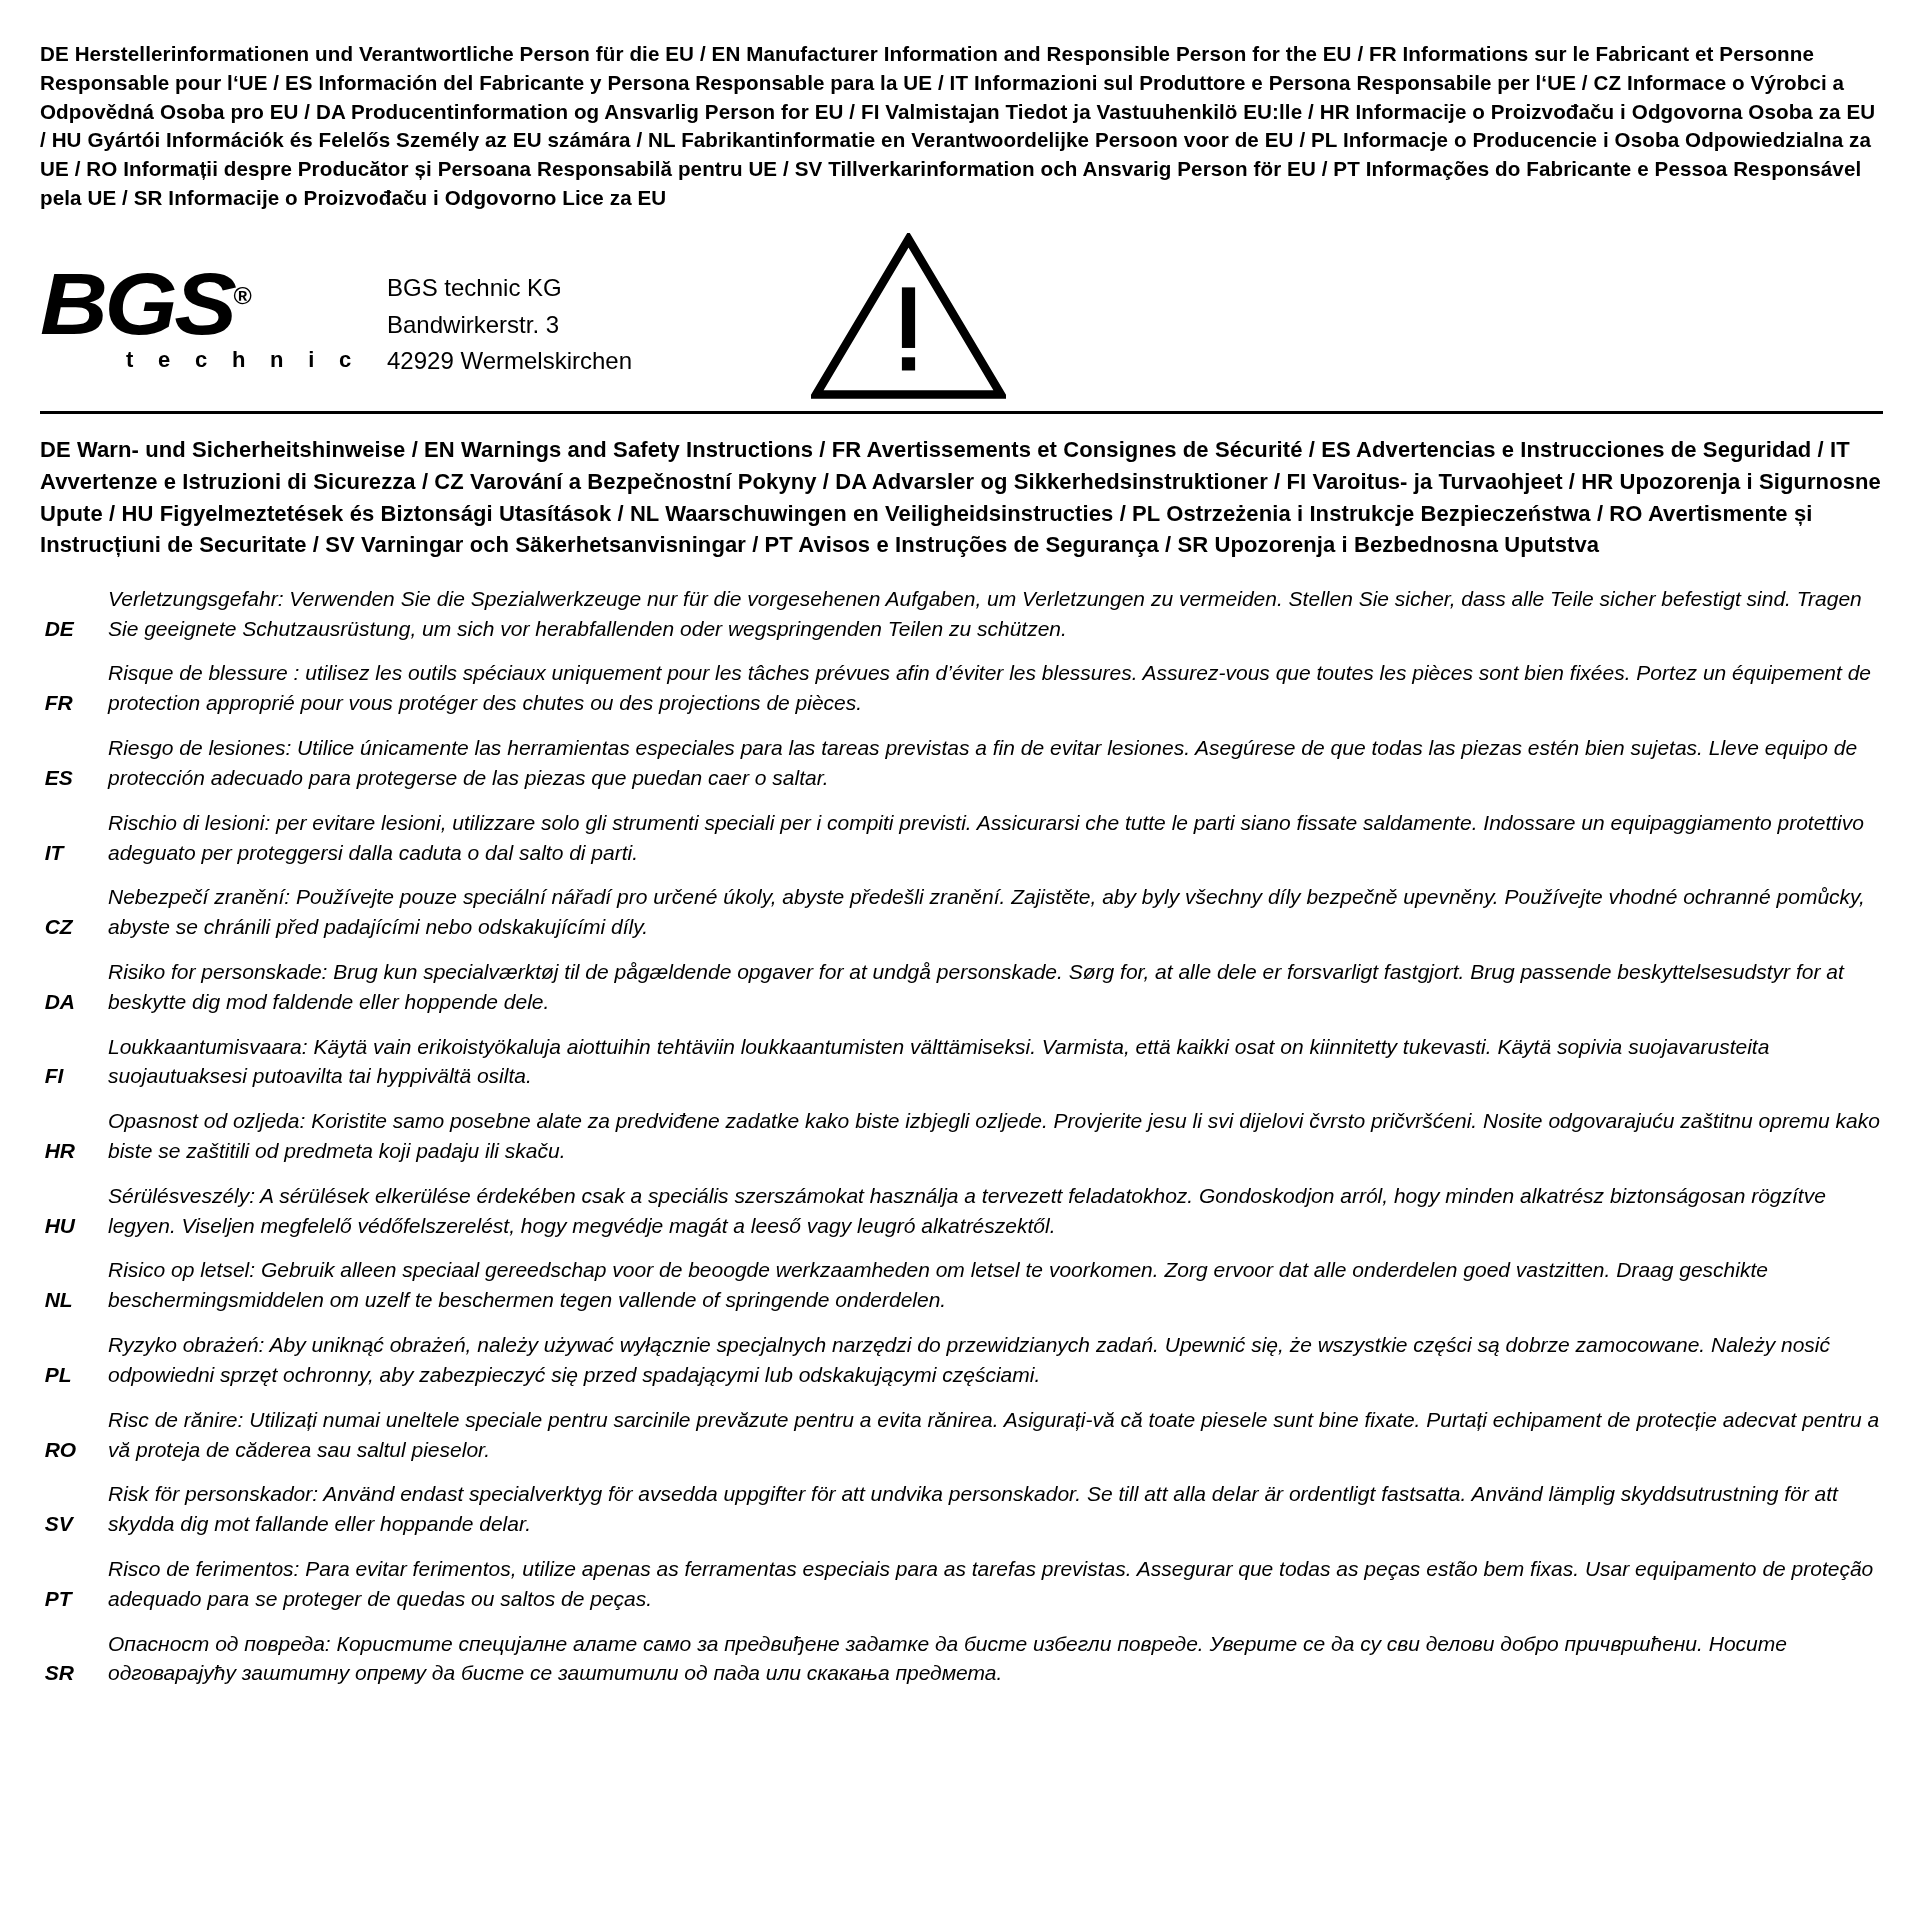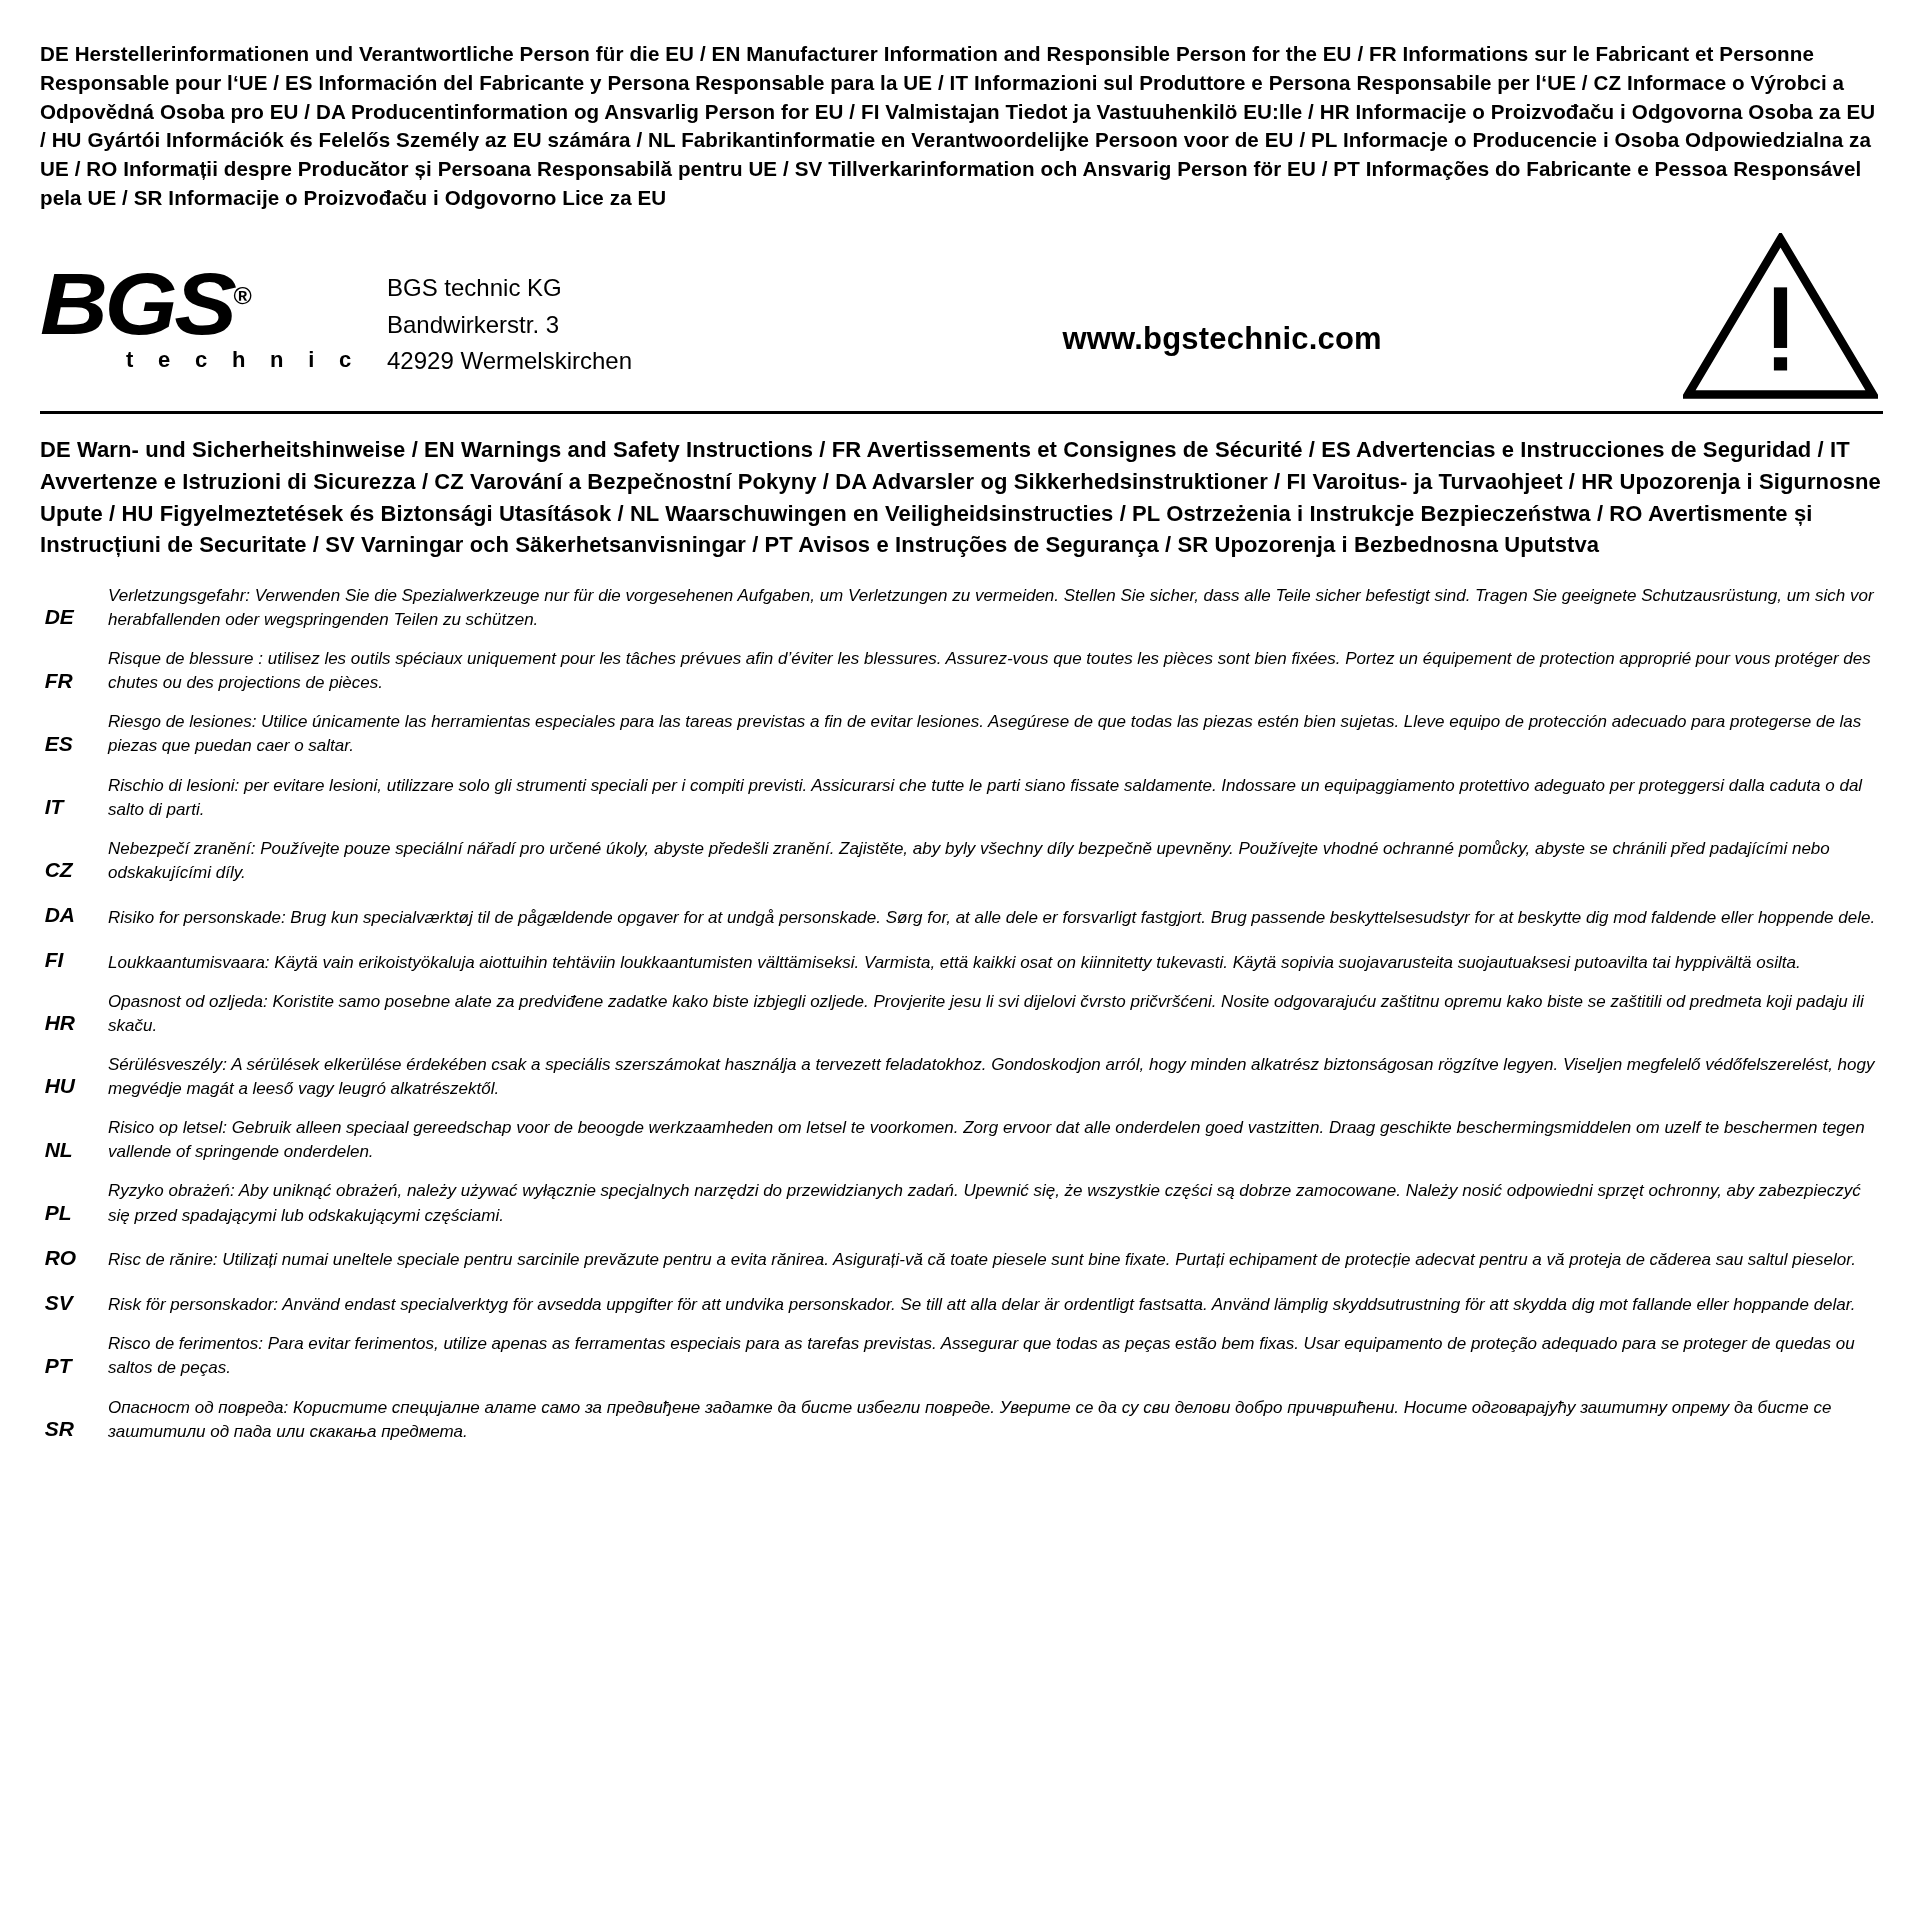"www.bgstechnic.com" div.web-col { html: <div>www.bgstechnic.com</div> -> none }
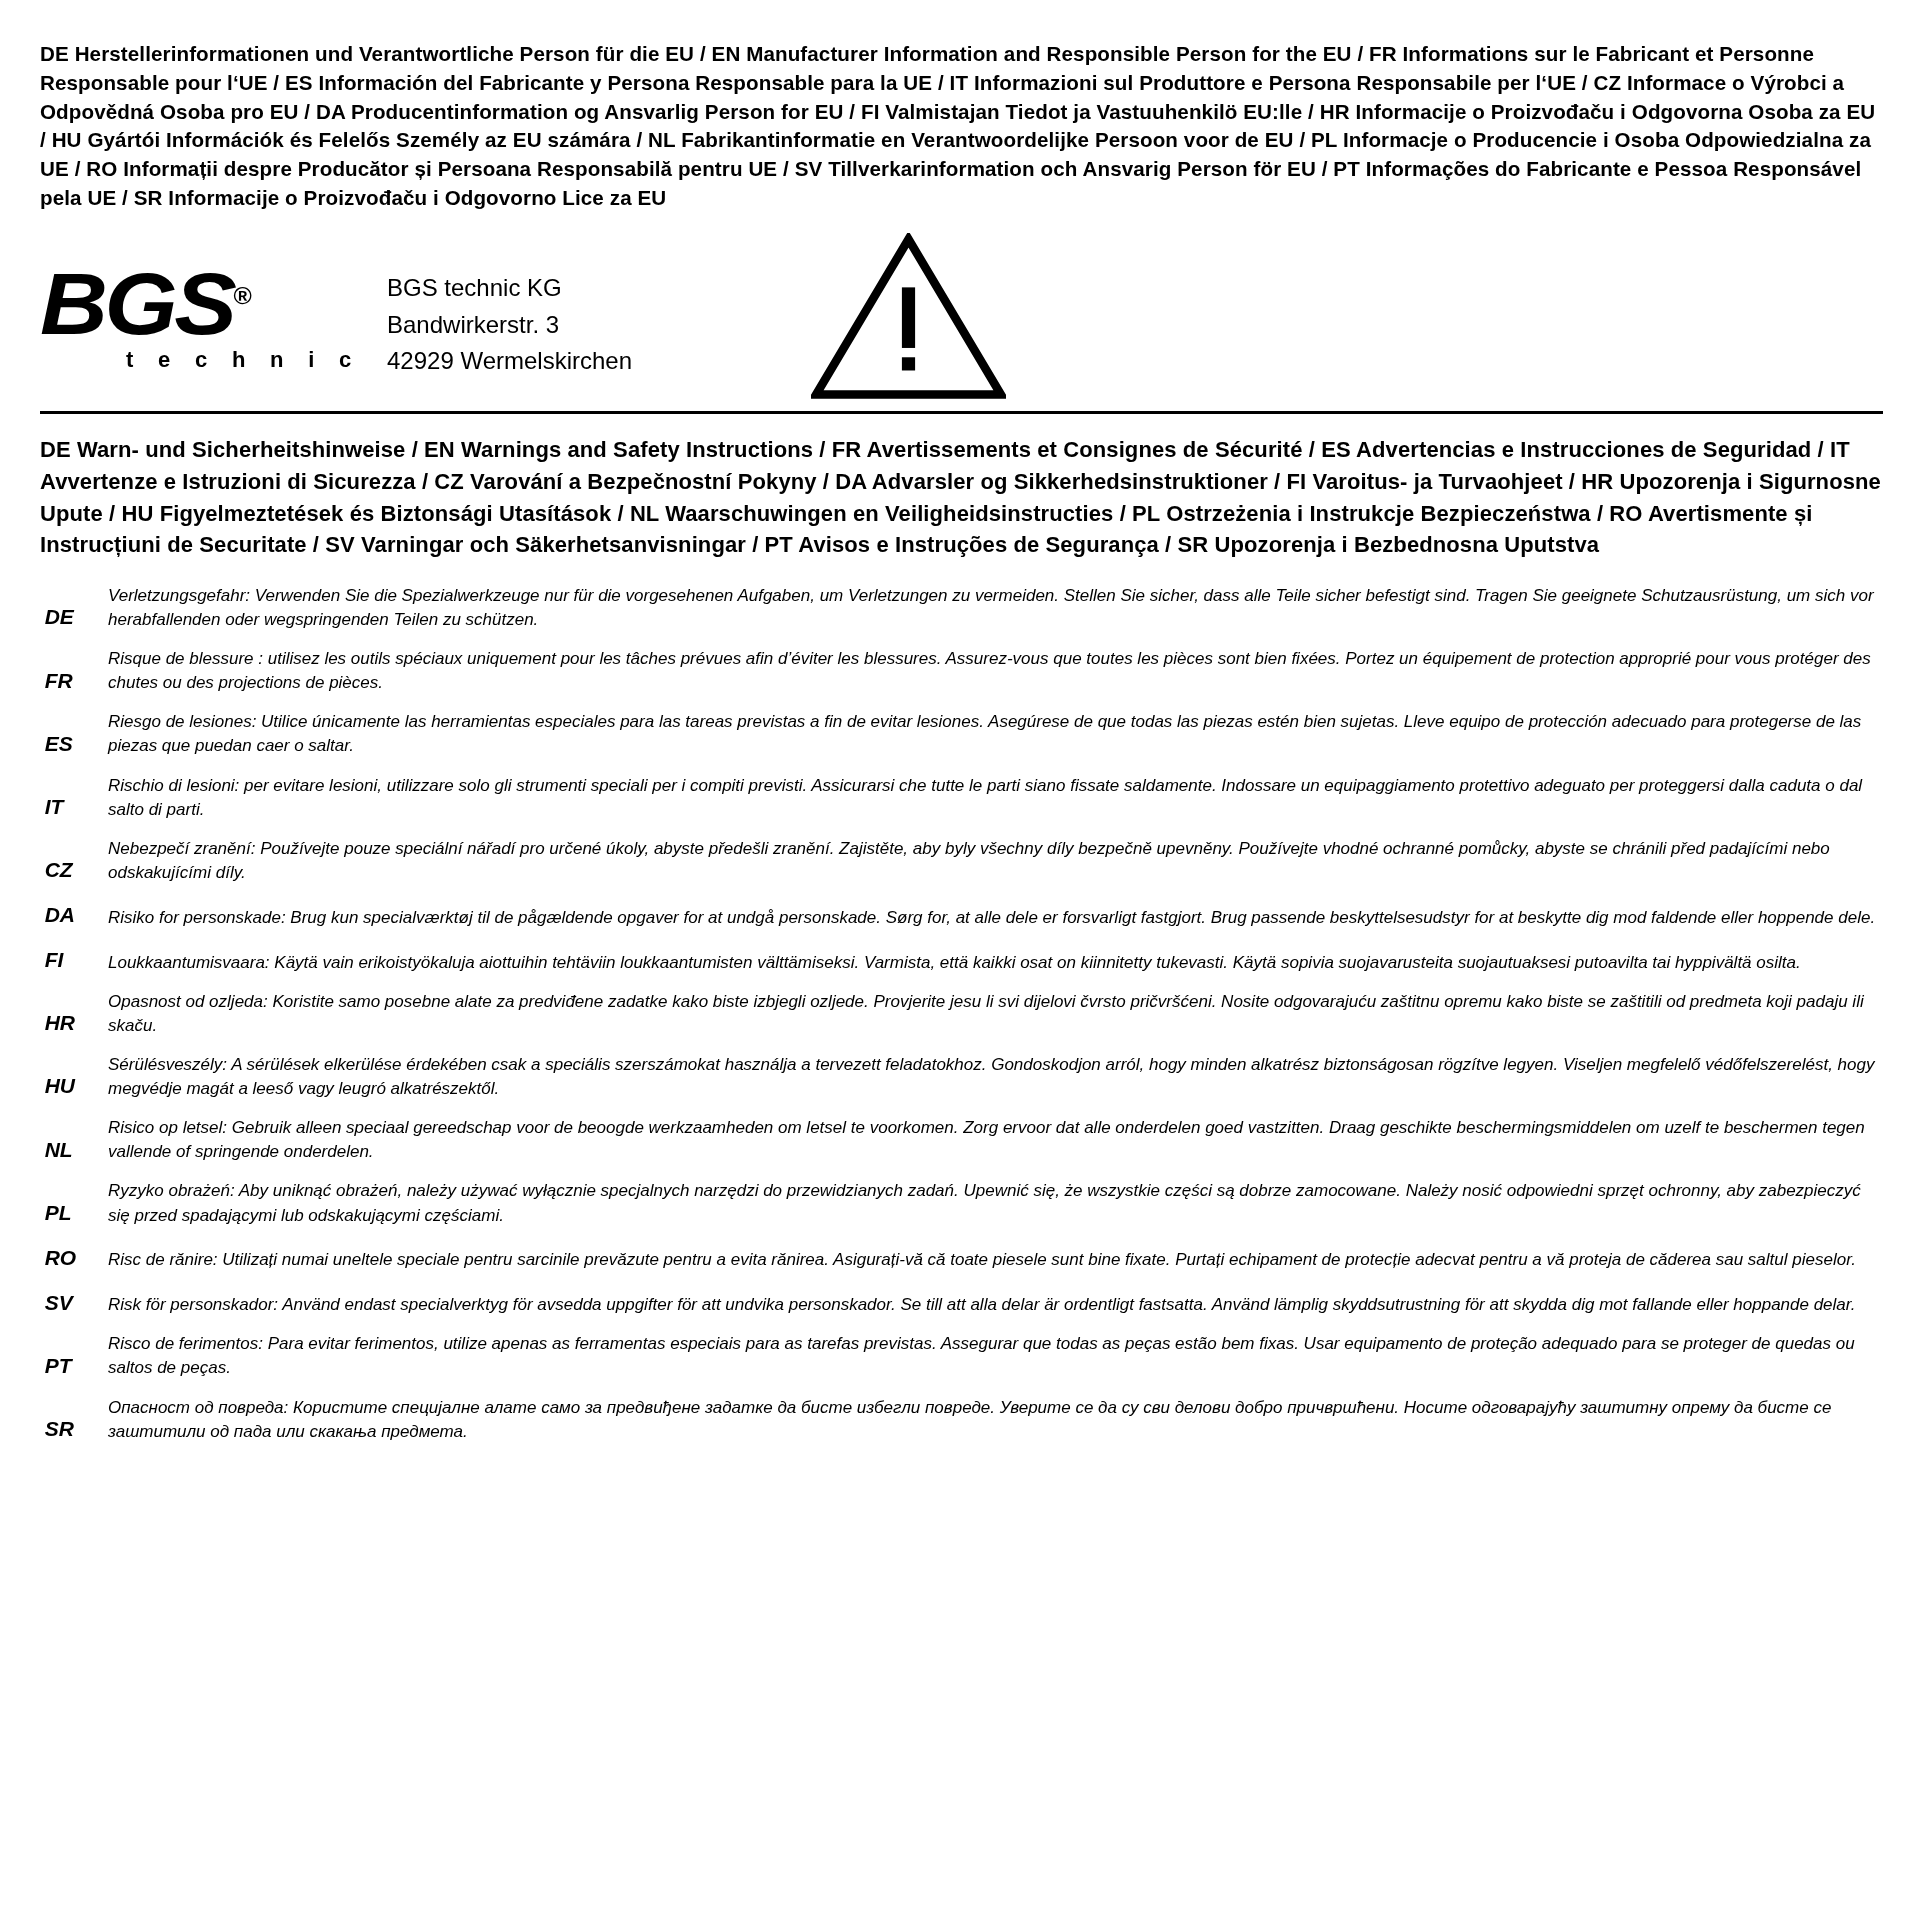"Verletzungsgefahr: Verwenden Sie die" .lang-text { font-size: 17px -> 21px }
